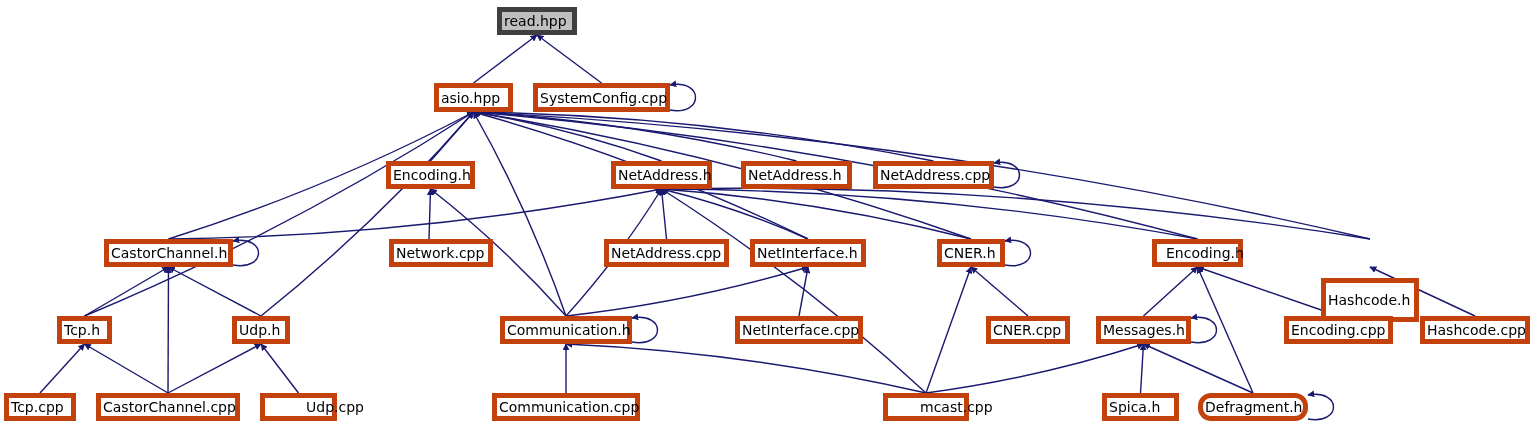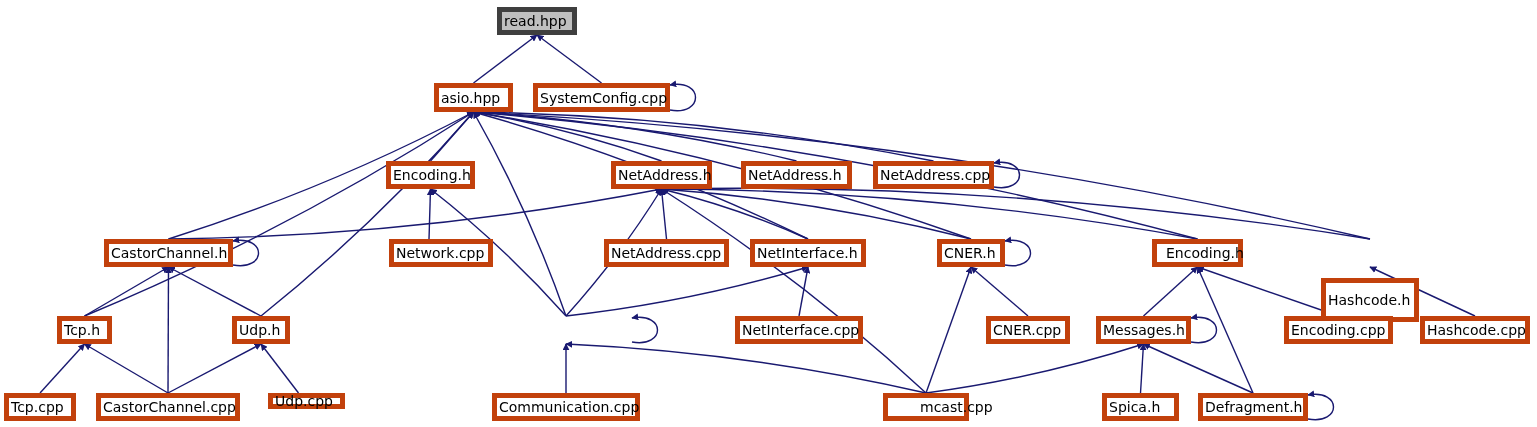"Communication.h" div.node { html: none -> <div> <span>Communication.h</span> </div> }
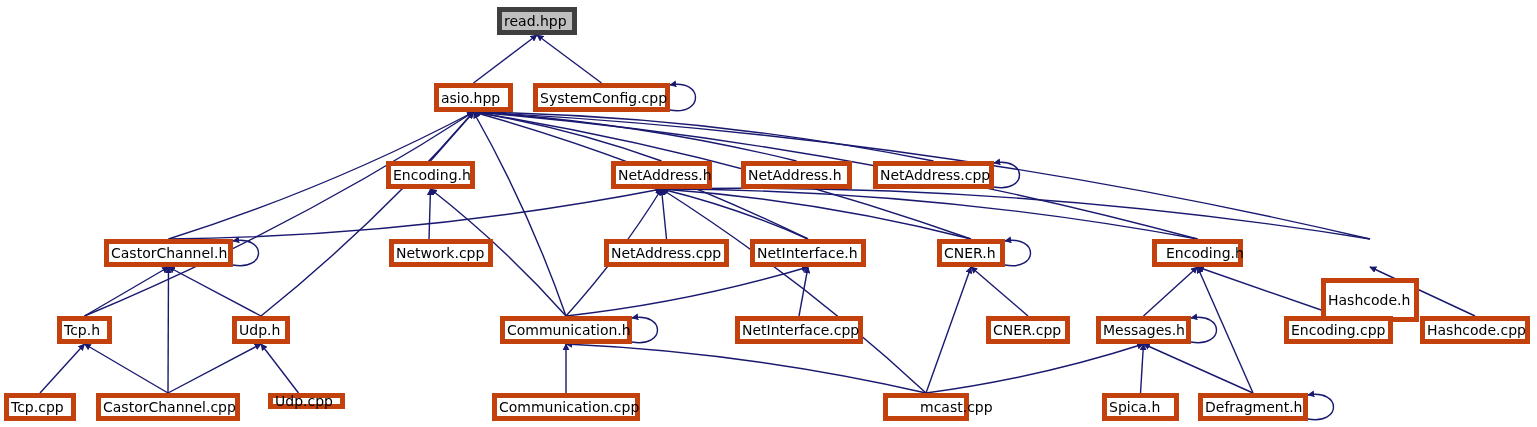"Udp.cpp" div.node { height: 16px -> 28px; left: 268px -> 260px; padding-left: none -> 39px }
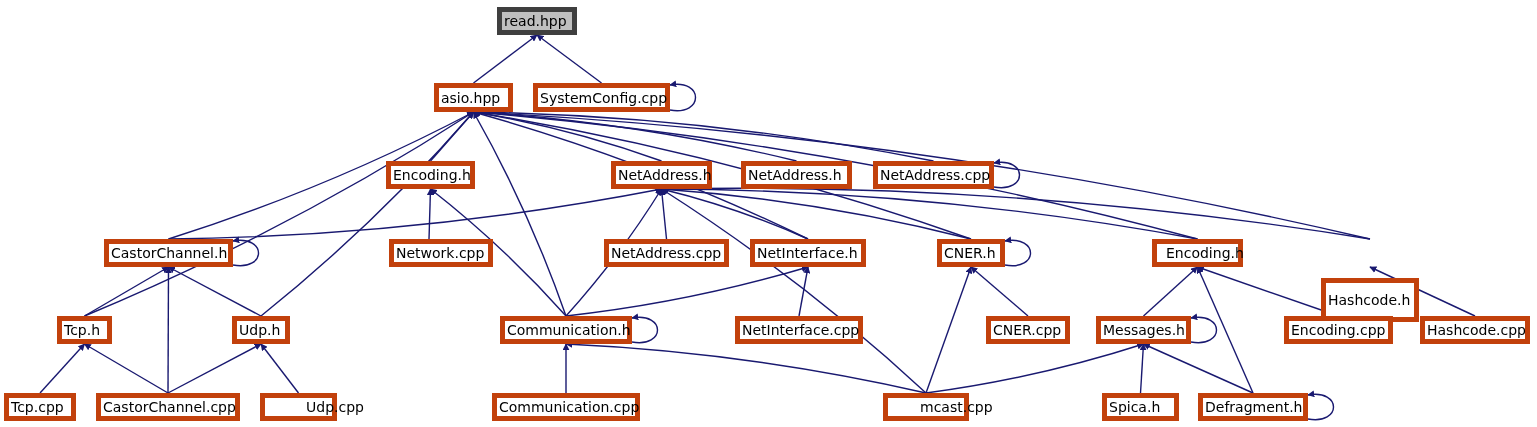"Defragment.h" div.node { border-radius: none -> 13px }
